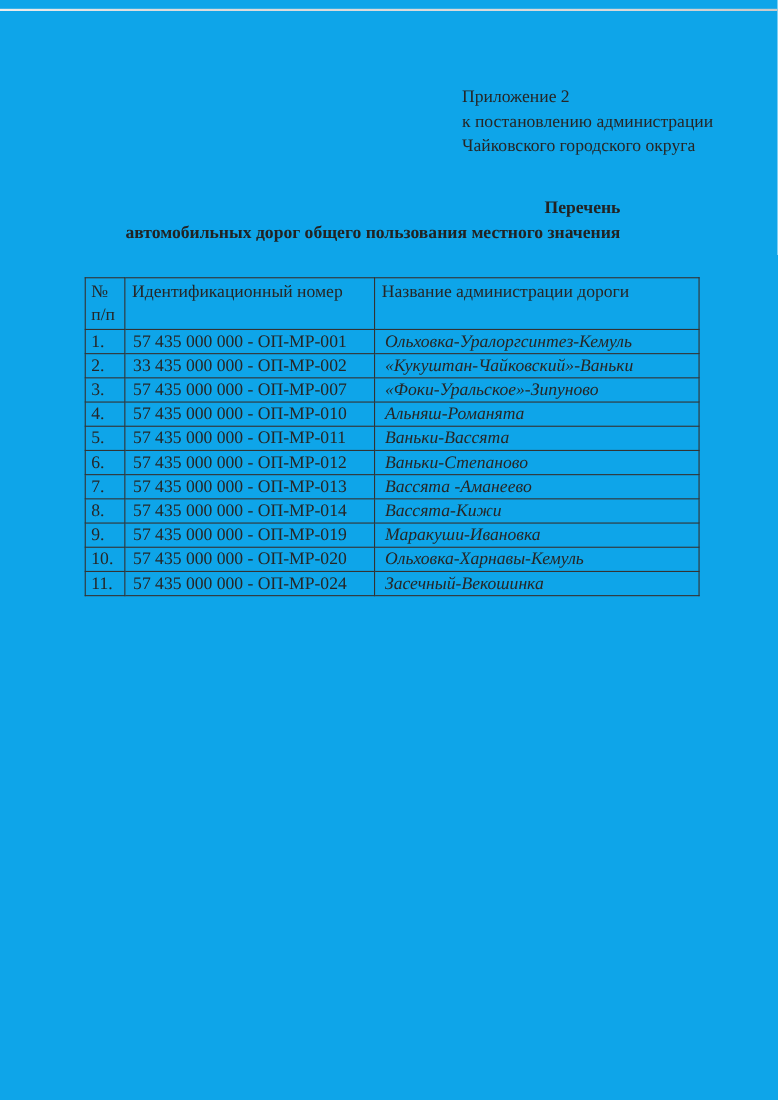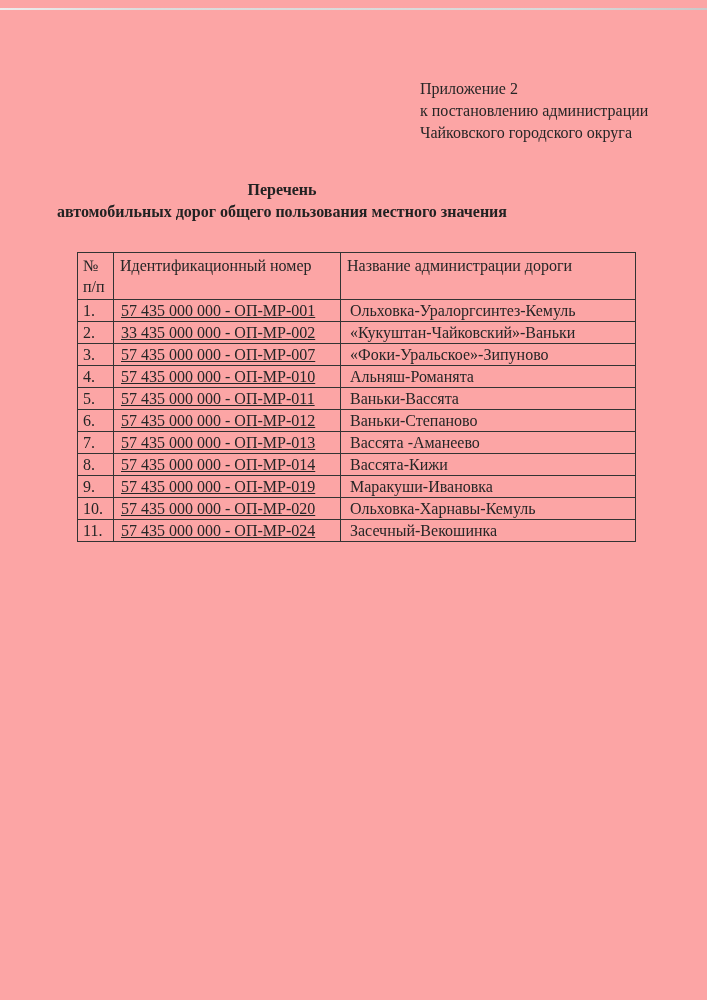"Приложение 2" .page { background: #fca5a5 -> #0ea5e9 }
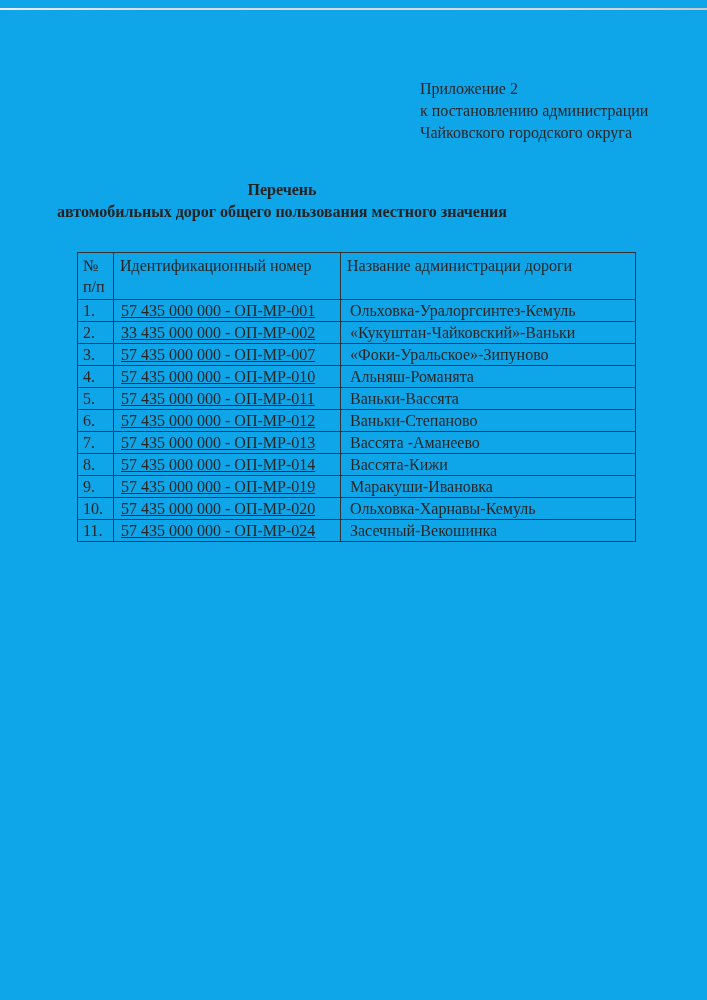"Перечень" .title-block { text-align: center -> right }
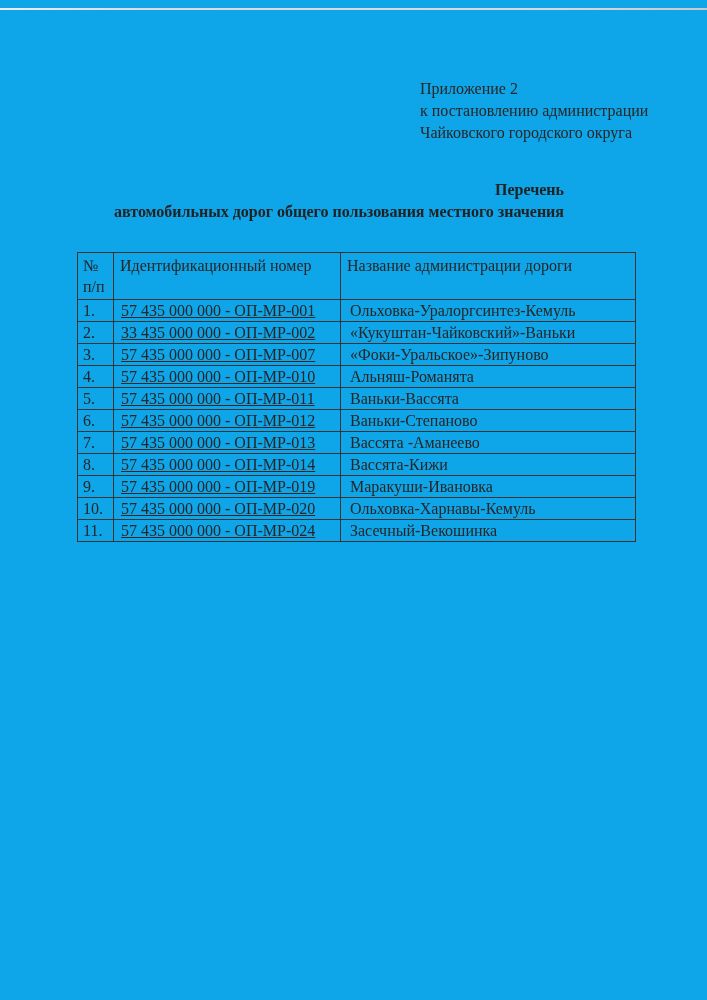"57 435 000 000 -" table.roads tbody td:nth-child(2) { text-decoration: underline -> none }
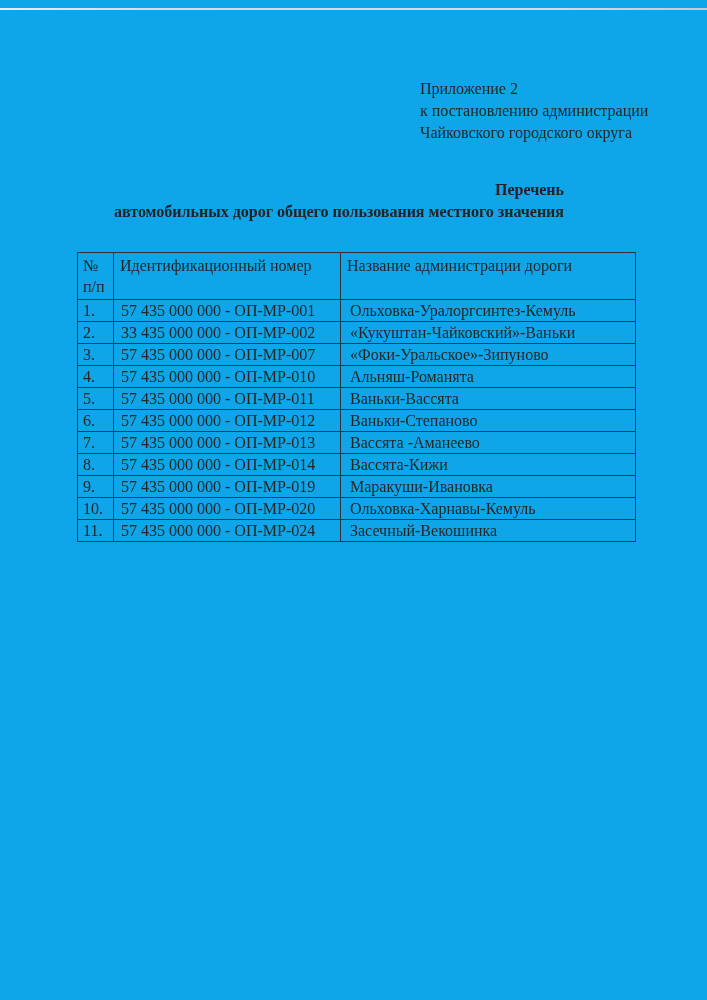"Ольховка-Уралоргсинтез-Кемуль" table.roads tbody td:nth-child(3) { font-style: none -> italic }
